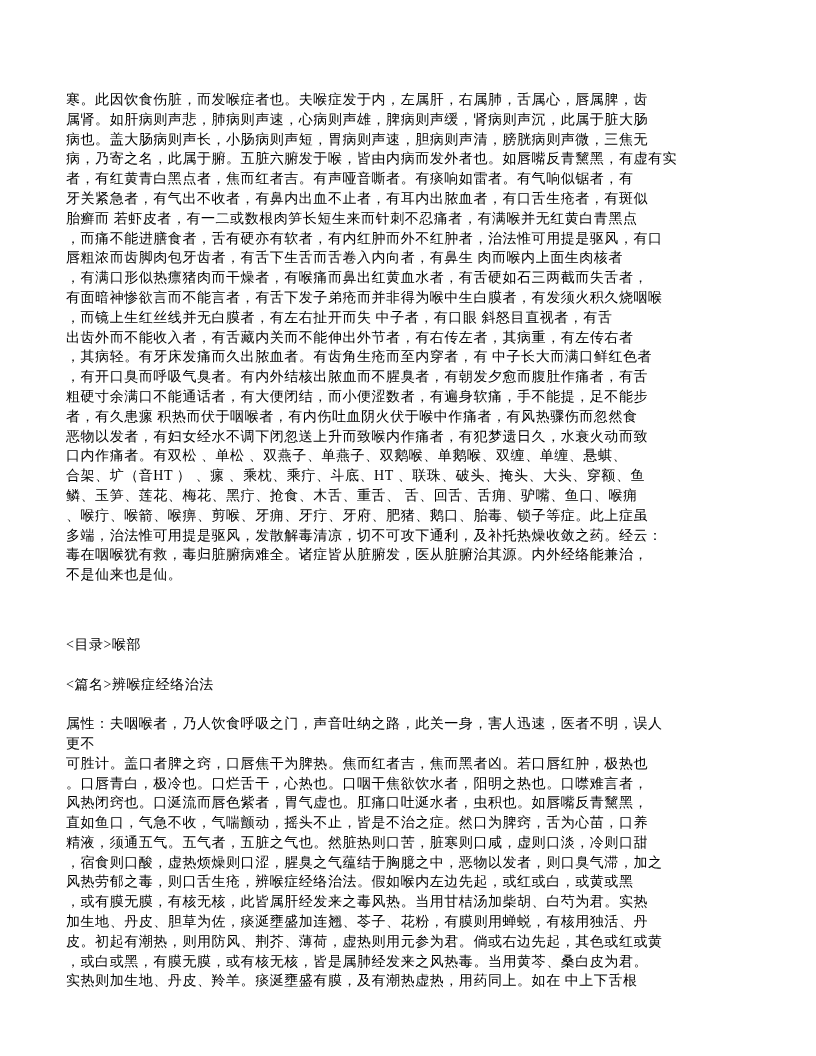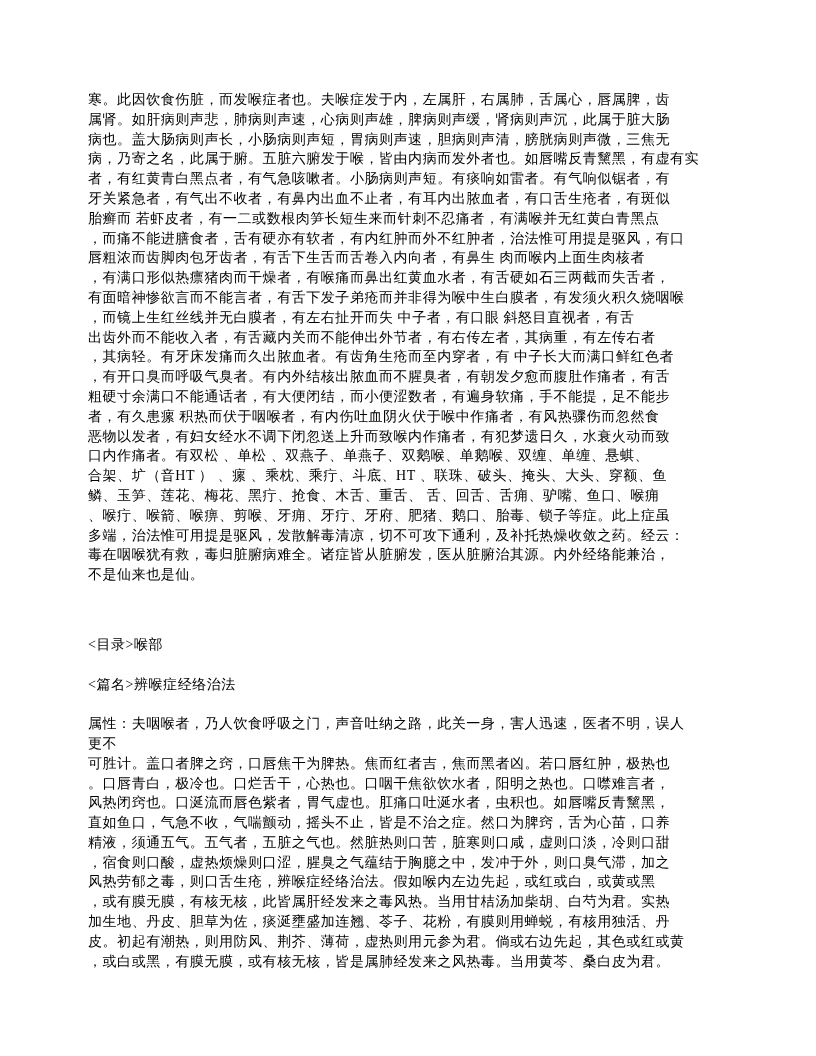"寒。此因饮食伤脏，而发喉症者也。夫喉症发于内，左属肝，右属肺，舌属心，唇属脾，齿" .page { padding: 90px 96px 0 88px -> 90px 96px 0 66px }
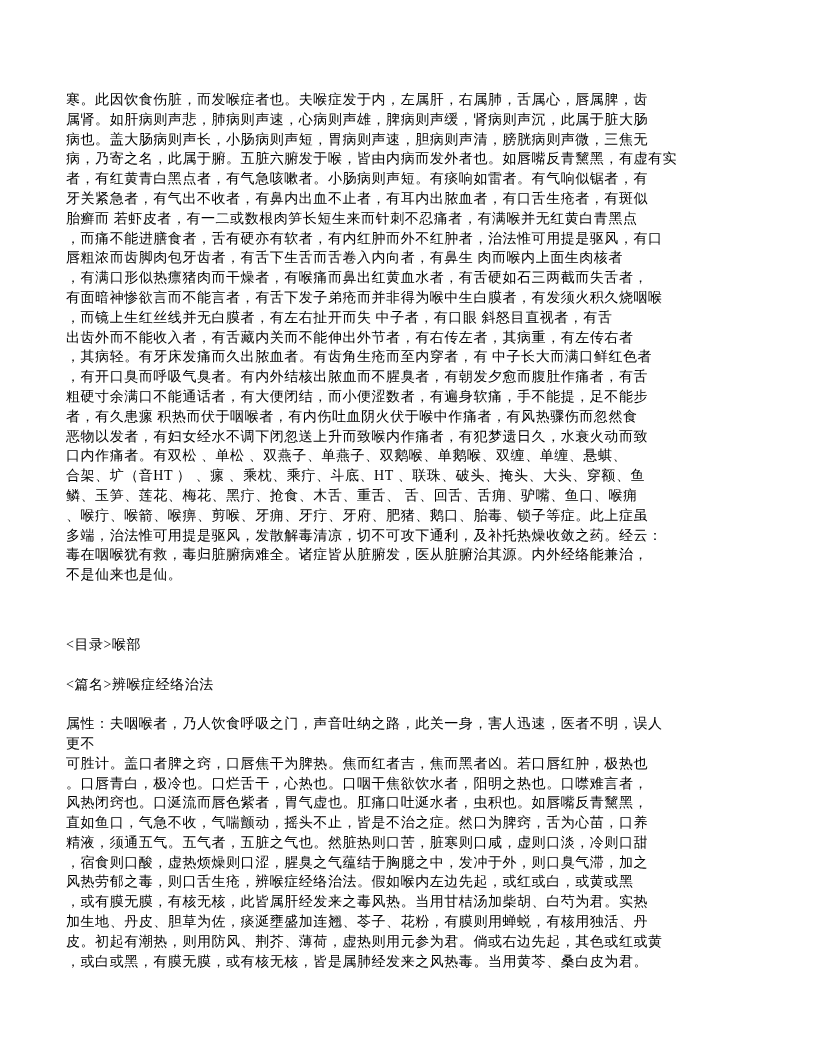"者，有红黄青白黑点者，有气急咳嗽者。小肠病则声短。有痰响如雷者。有气响似锯者，有" div.tline { text: 有气急咳嗽者。小肠病则声短 -> 焦而红者吉。有声哑音嘶者 }
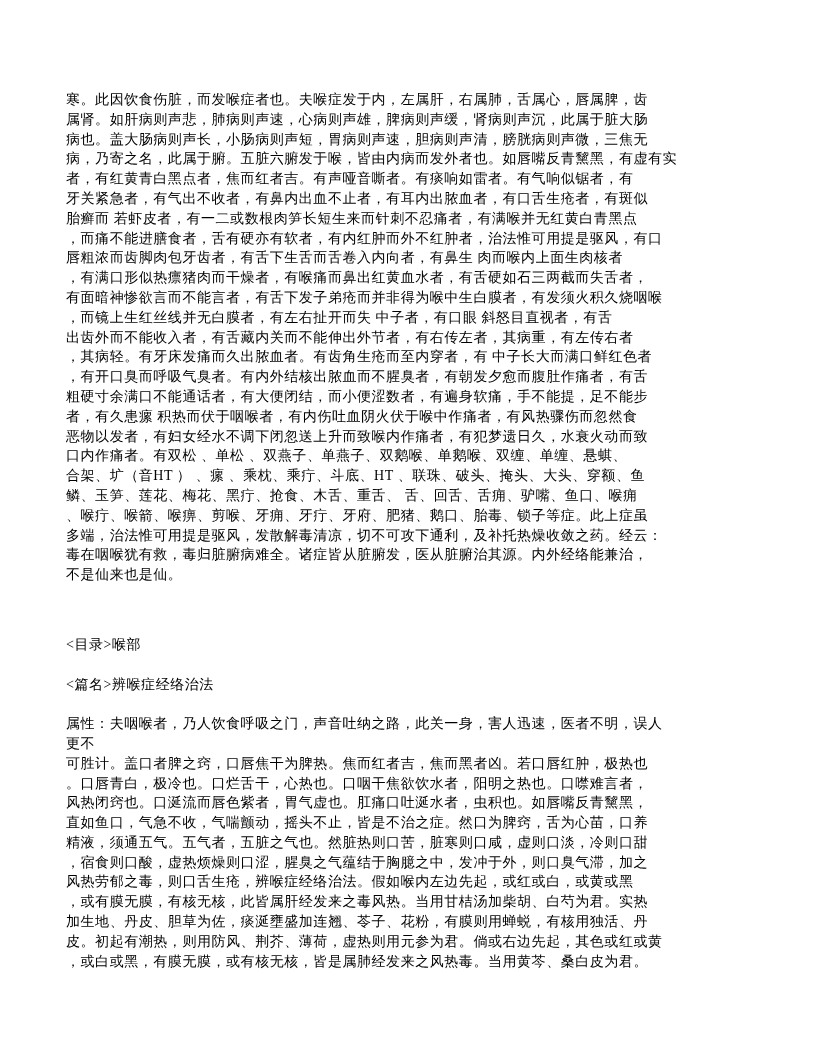"，宿食则口酸，虚热烦燥则口涩，腥臭之气蕴结于胸臆之中，发冲于外，则口臭气滞，加之" div.tline { text: 发冲于外 -> 恶物以发者 }
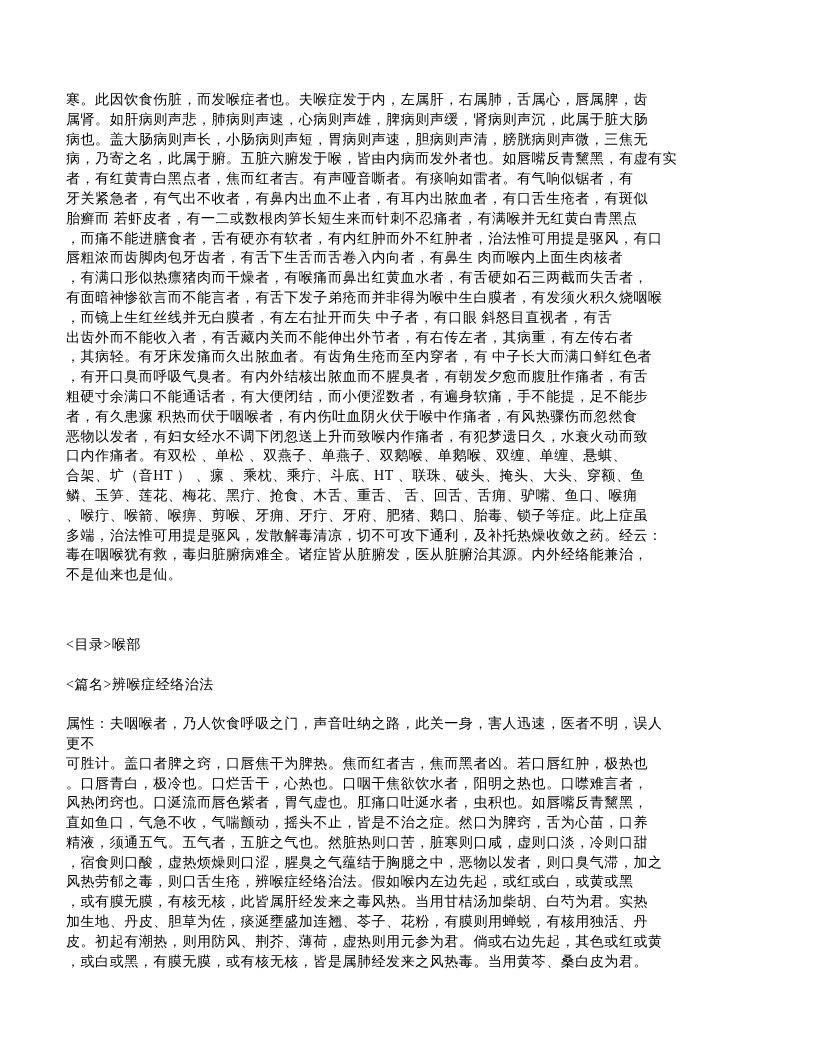"实热则加生地、丹皮、羚羊。痰涎壅盛有膜，及有潮热虚热，用药同上。如在 中上下舌根" div.tline { html: none -> <div>实热则加生地、丹皮、羚羊。痰涎壅盛有膜，及有潮热虚热，用药同上。如在 中上下舌根</div> }
